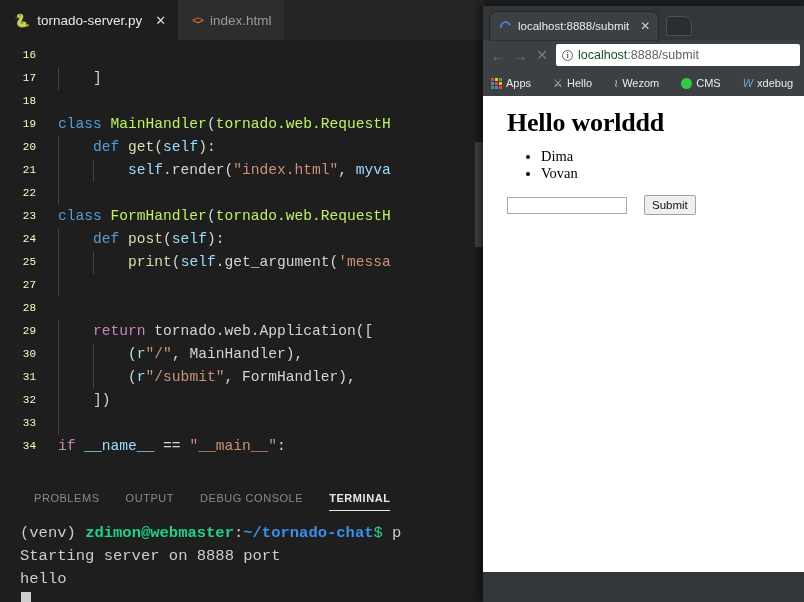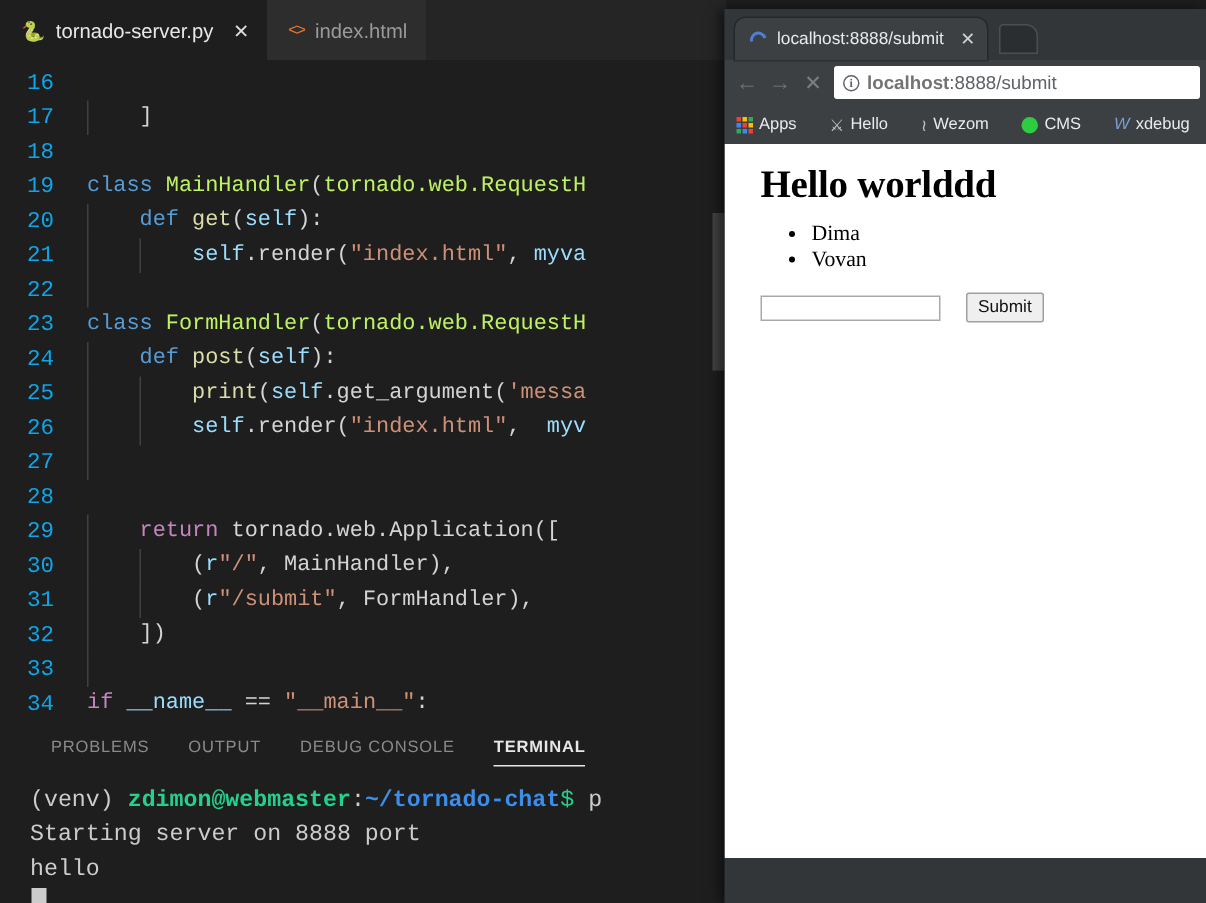"16" .lnum { color: #0ea5e9 -> #fef9c3; font-size: 15px -> 11px }
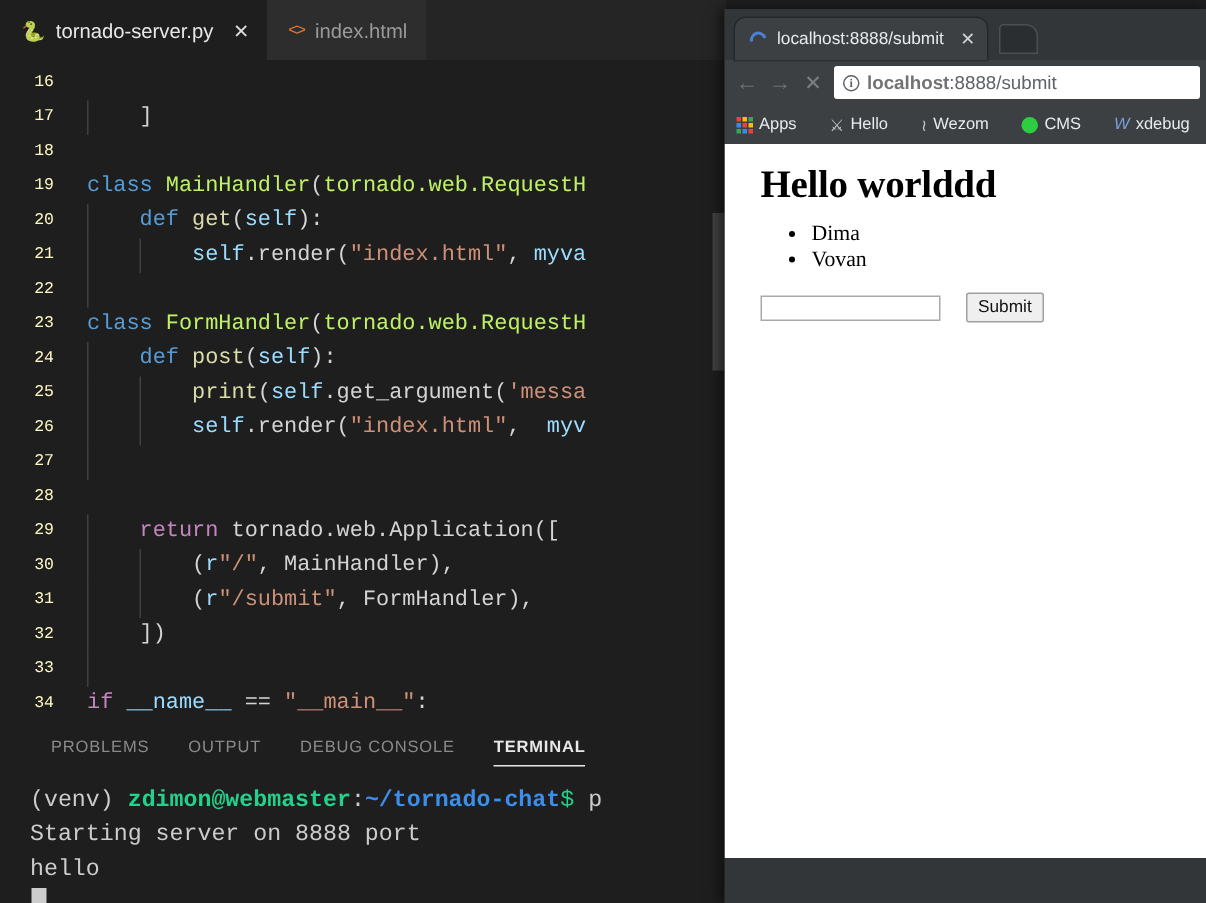"localhost" .url .host { color: #737373 -> #14532d; font-weight: bold -> none }
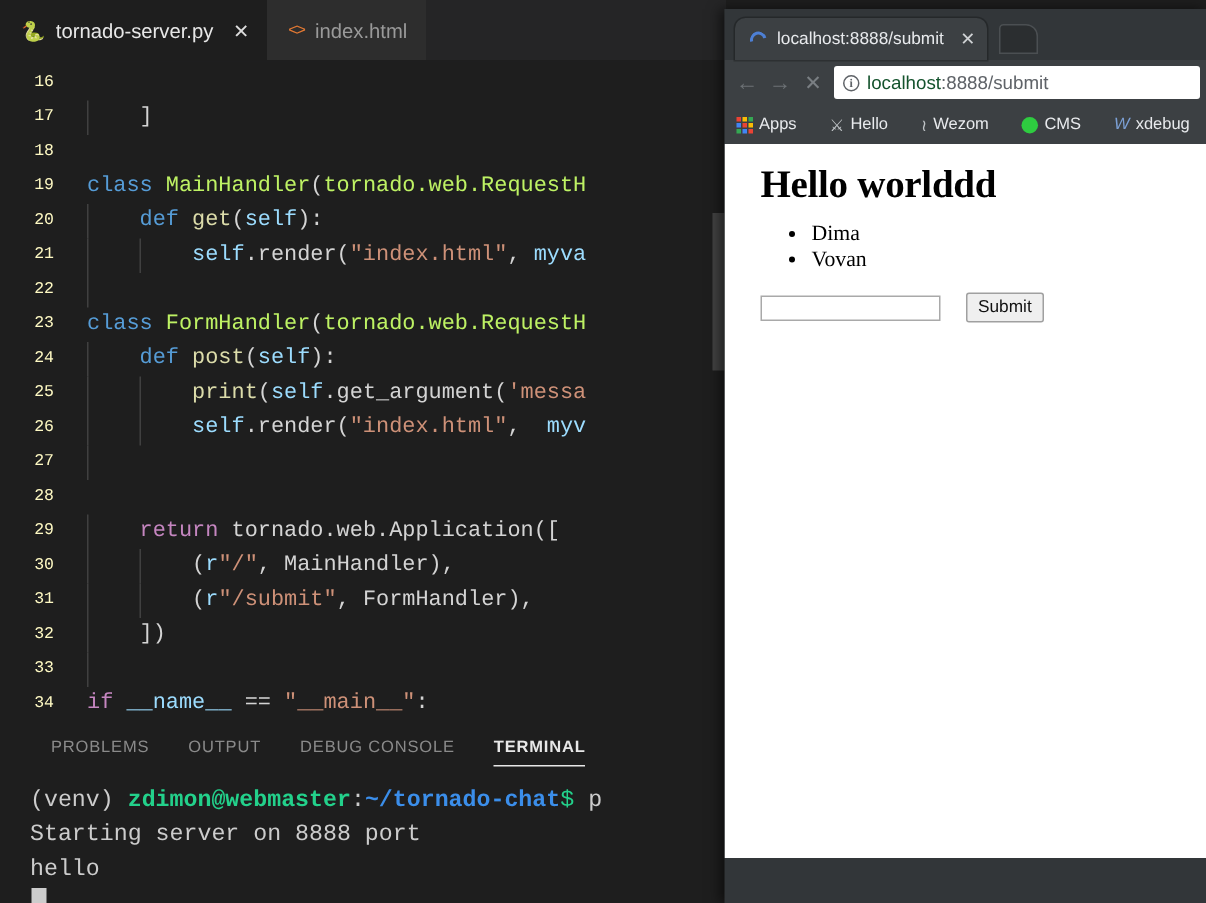"26" div.code-line { html: <div><span>26</span><span><span> </span><span>self</span><span>.render(</span><span>"index.html"</span><span>, </span><span>myv</span><span></span><span></span></span></div> -> none }
